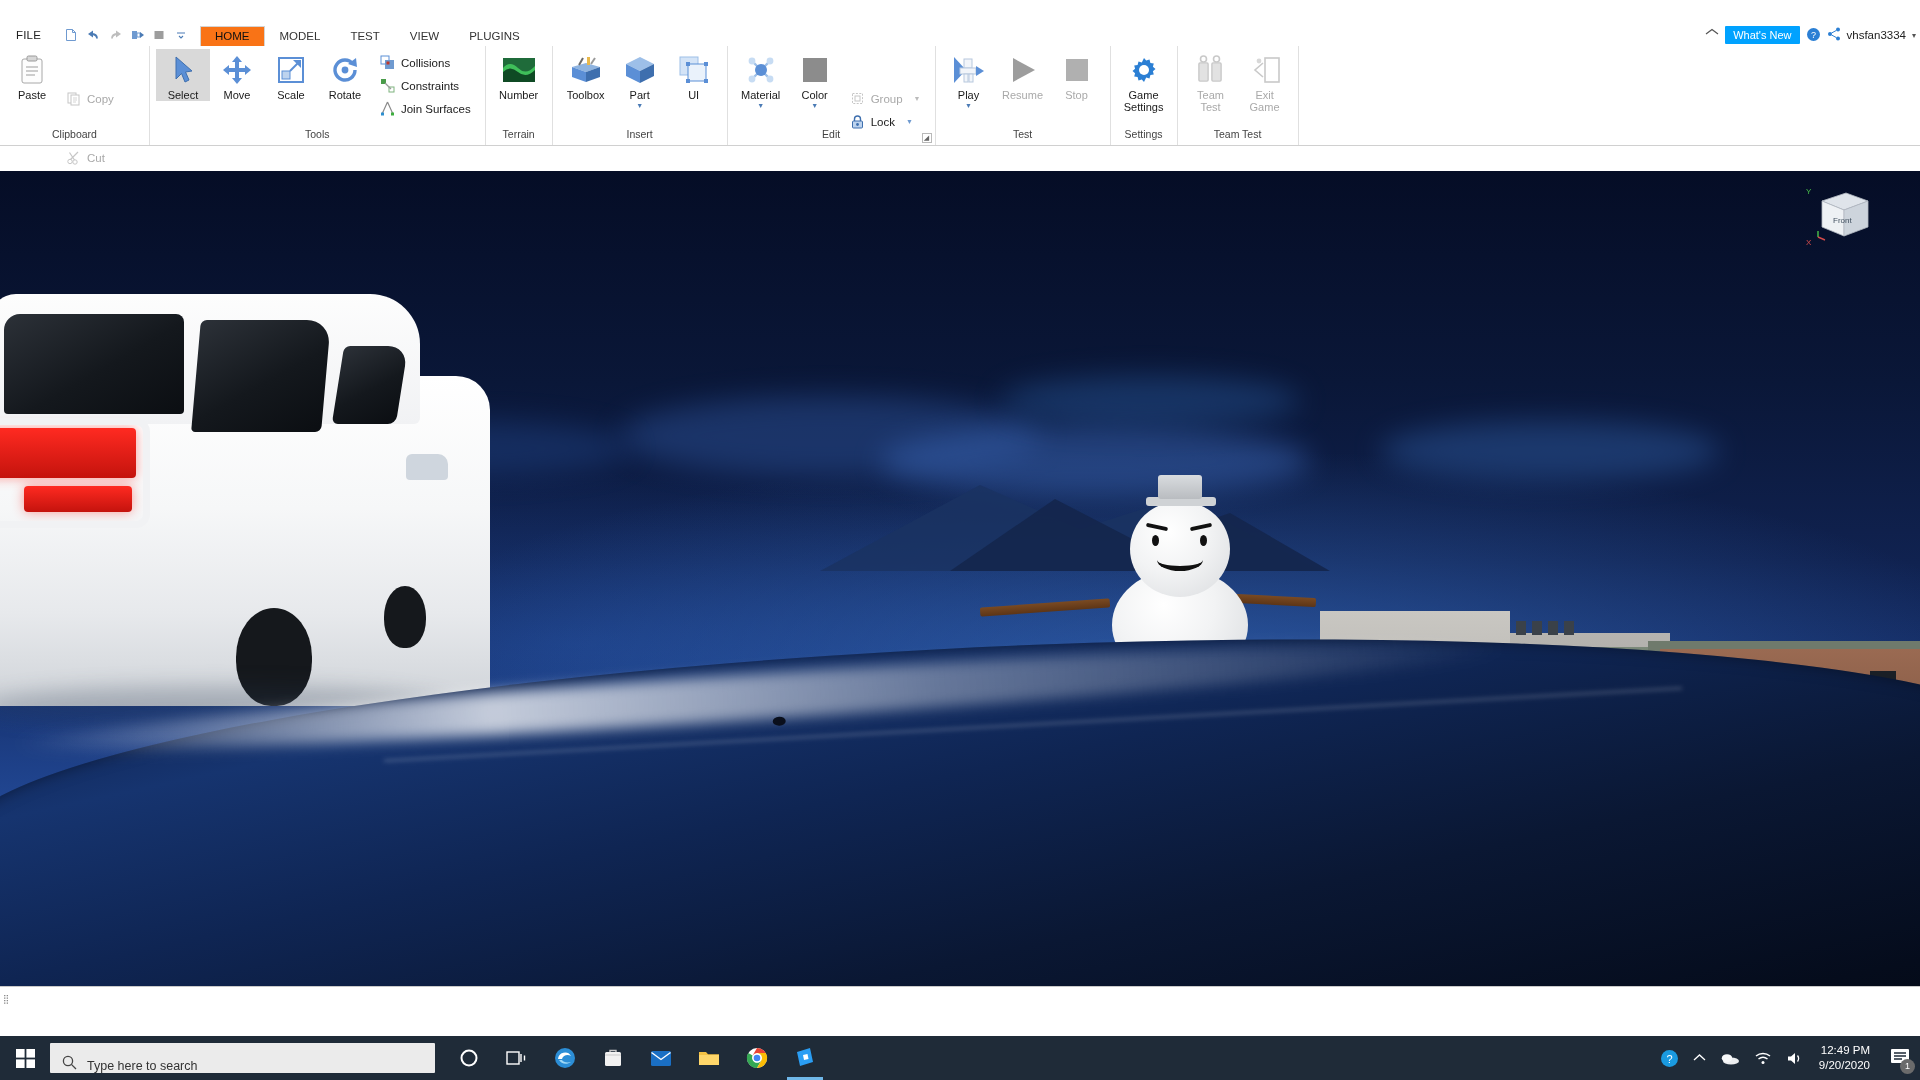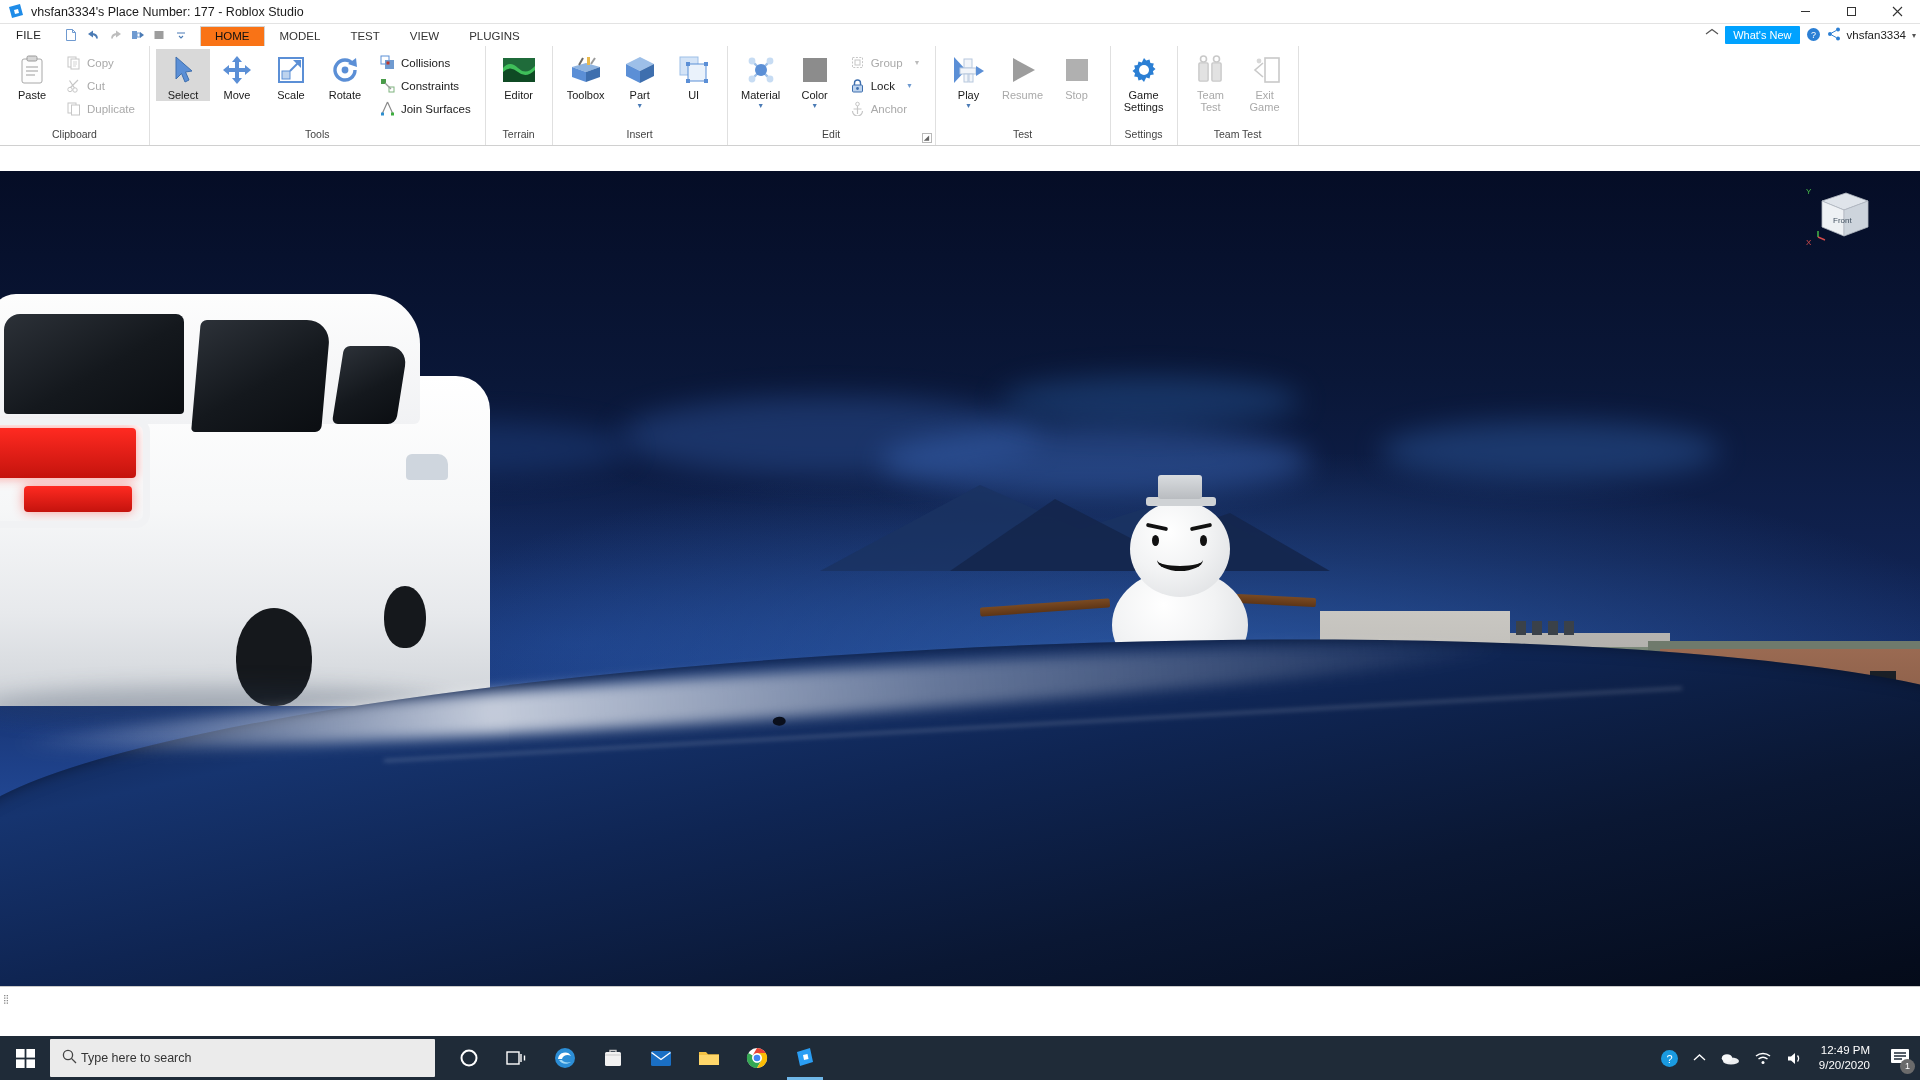"vhsfan3334's Place Number: 177 -" div.titlebar { html: <div> <svg> <polygon></polygon> <polygon></polygon> </svg> <div>vhsfan3334's Place Number: 177 - Roblox Studio</div> <div></div> <div> <svg> <rect></rect> </svg> </div> <div> <svg> <rect></rect> </svg> </div> <div> <svg> <path></path> </svg> </div> </div> -> none }
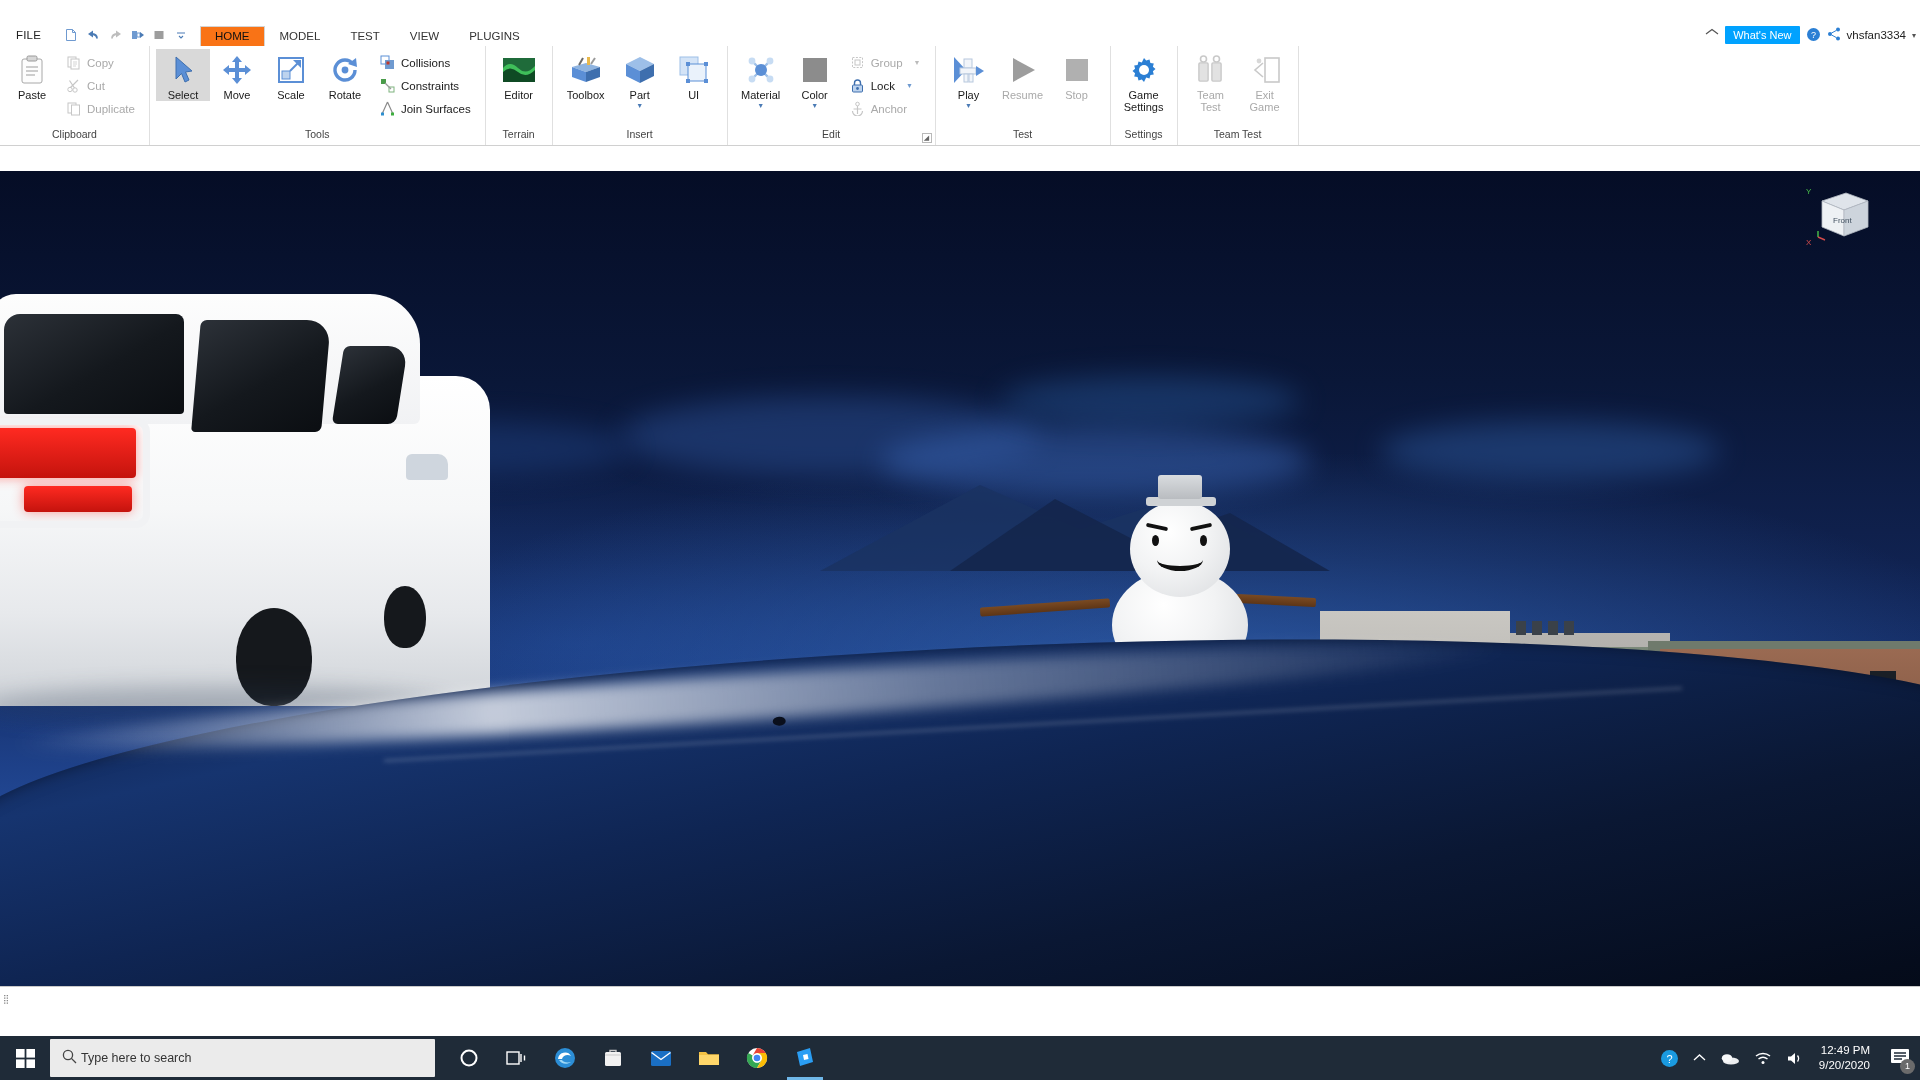"Copy" .smallbtn.dis { margin-top: none -> 36px }
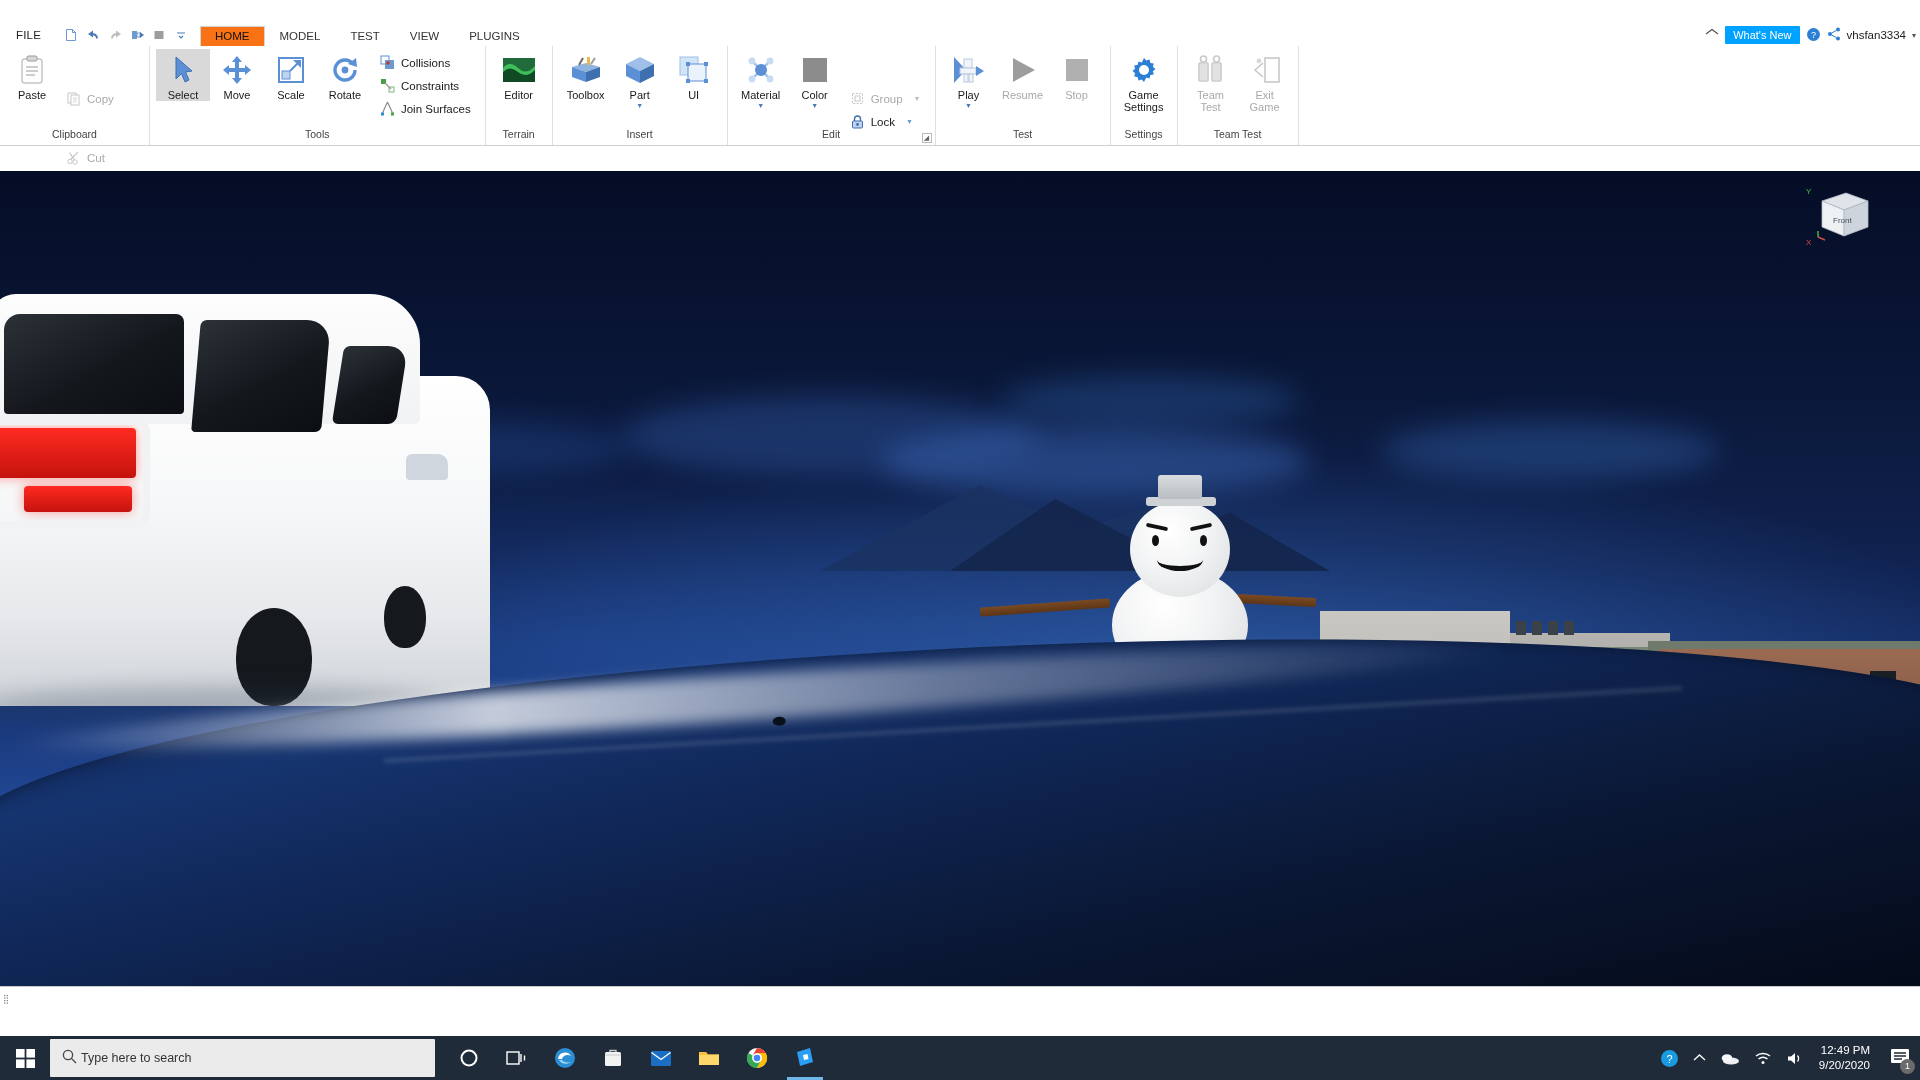"Editor" div.lb { text: Editor -> Number }
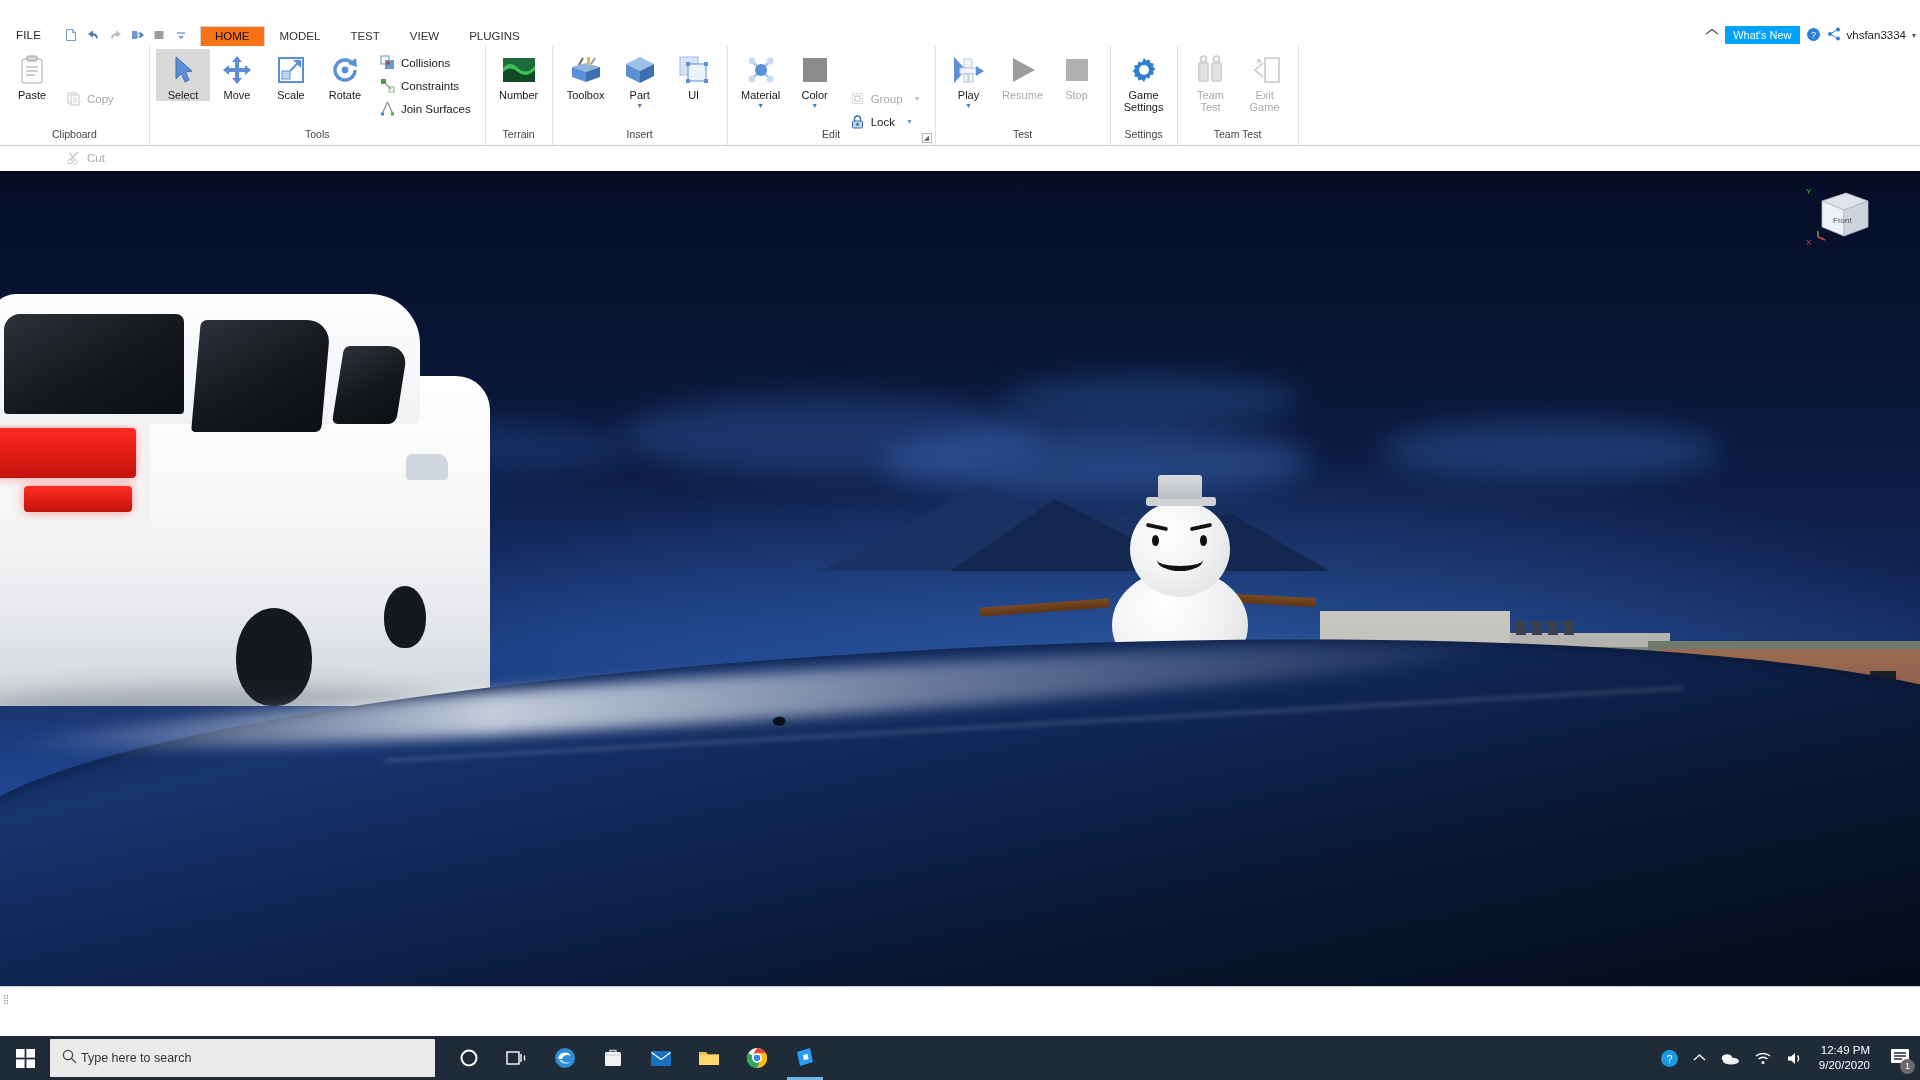"Type here to search" .tb-search { align-items: center -> flex-end; gap: 4px -> 10px; height: 38px -> 30px }
